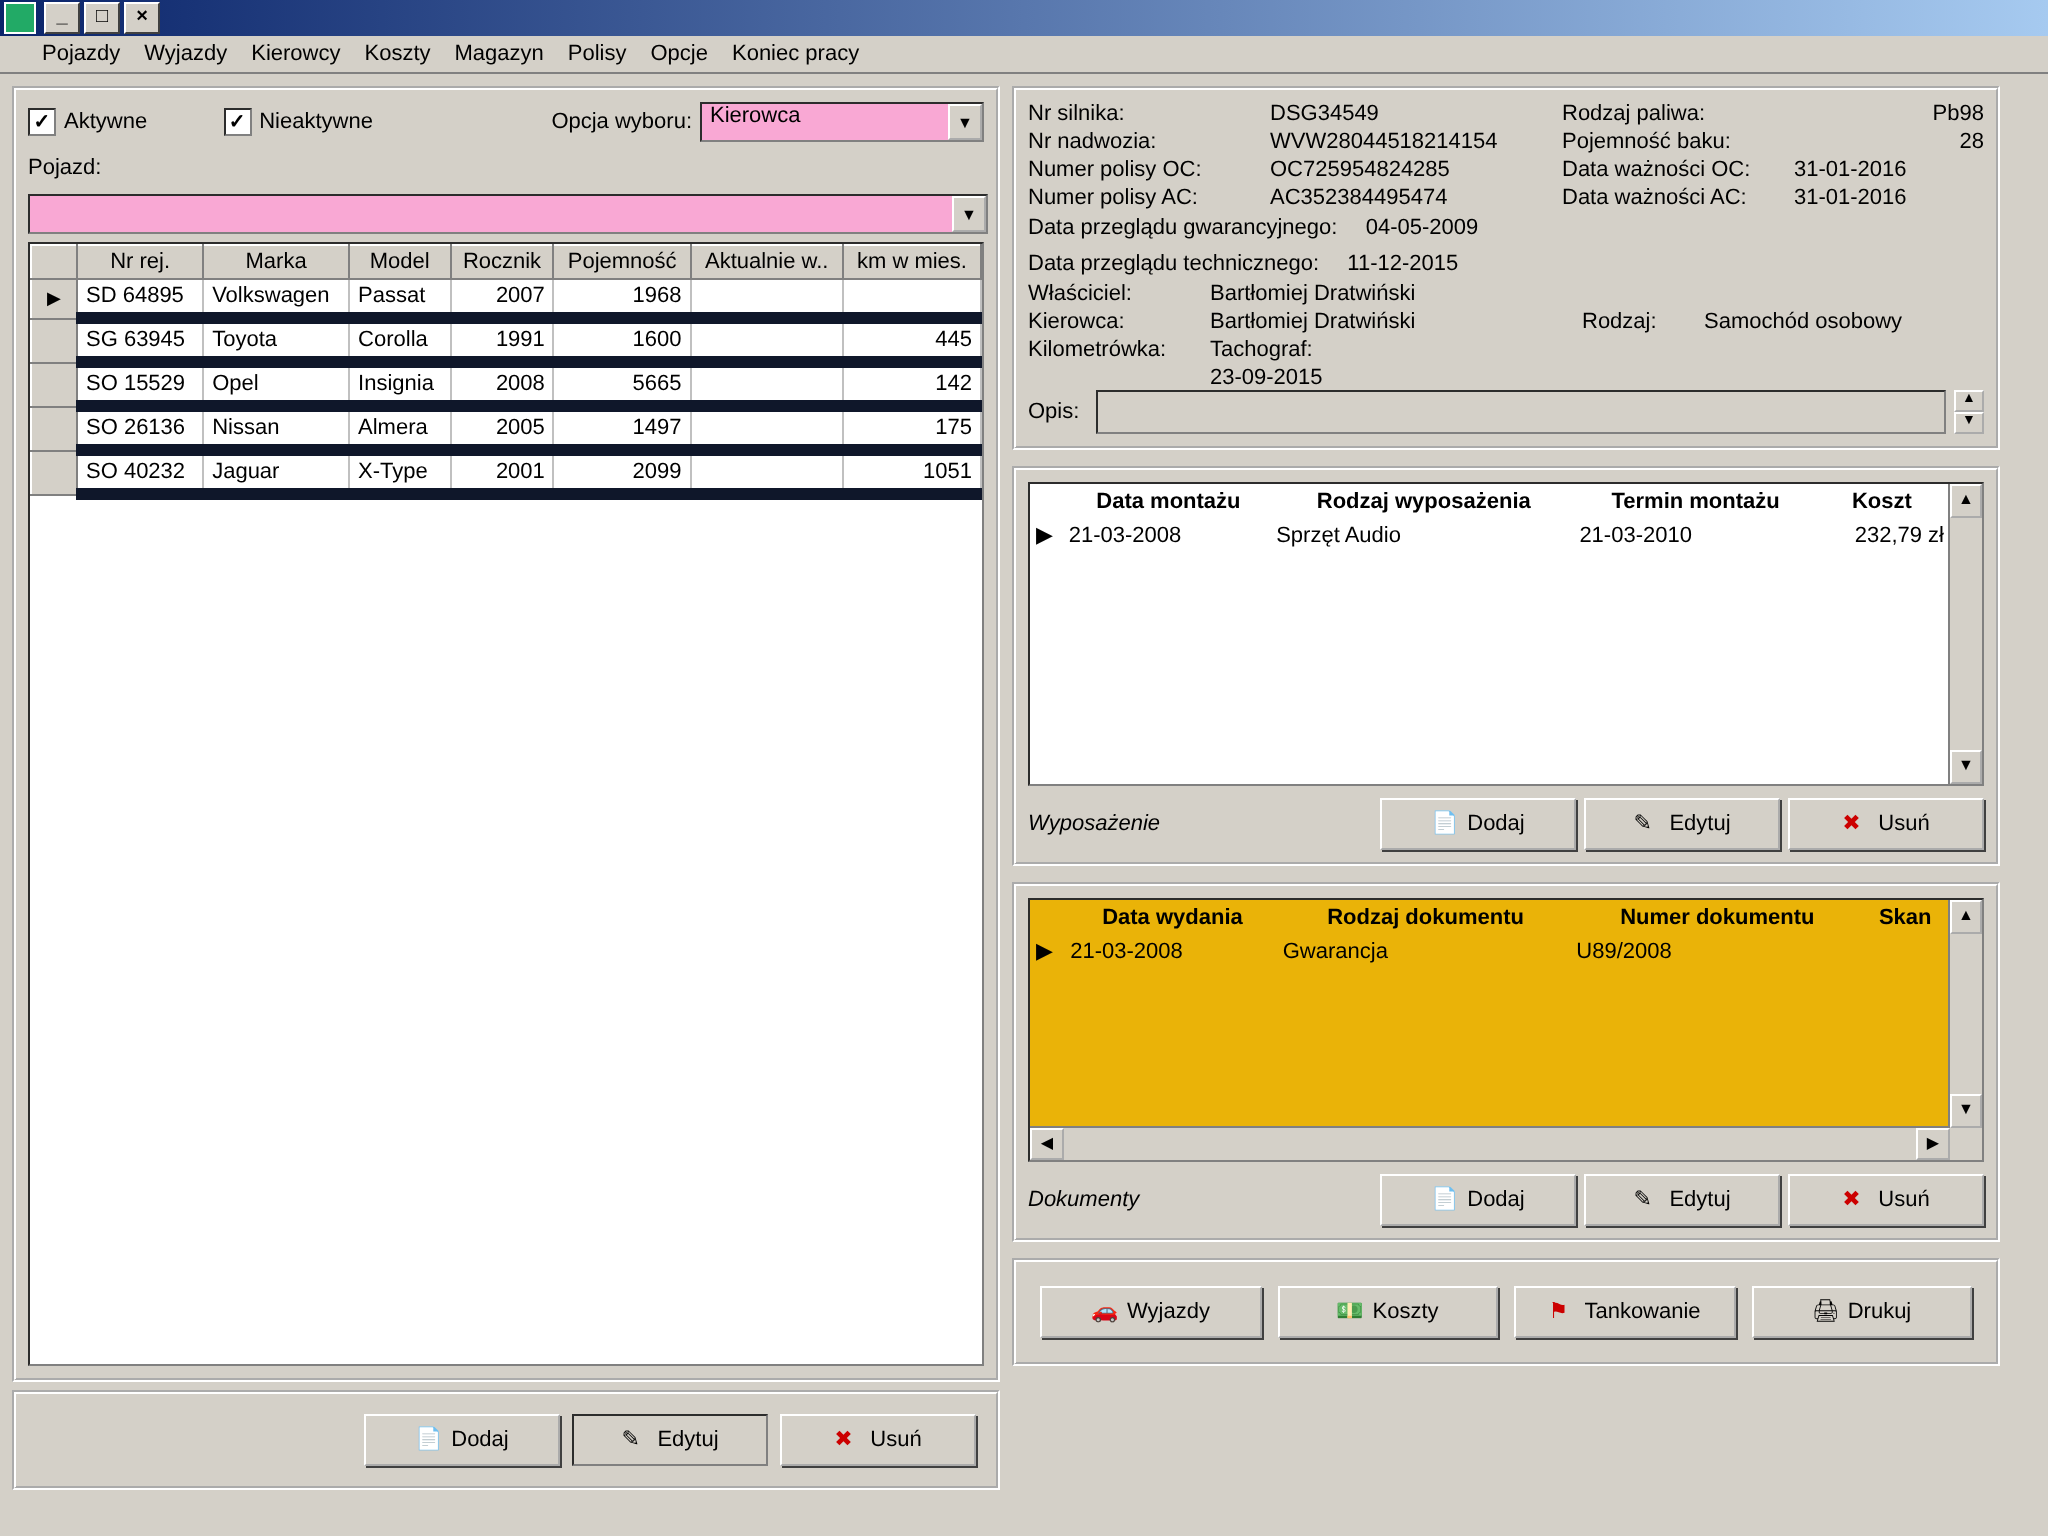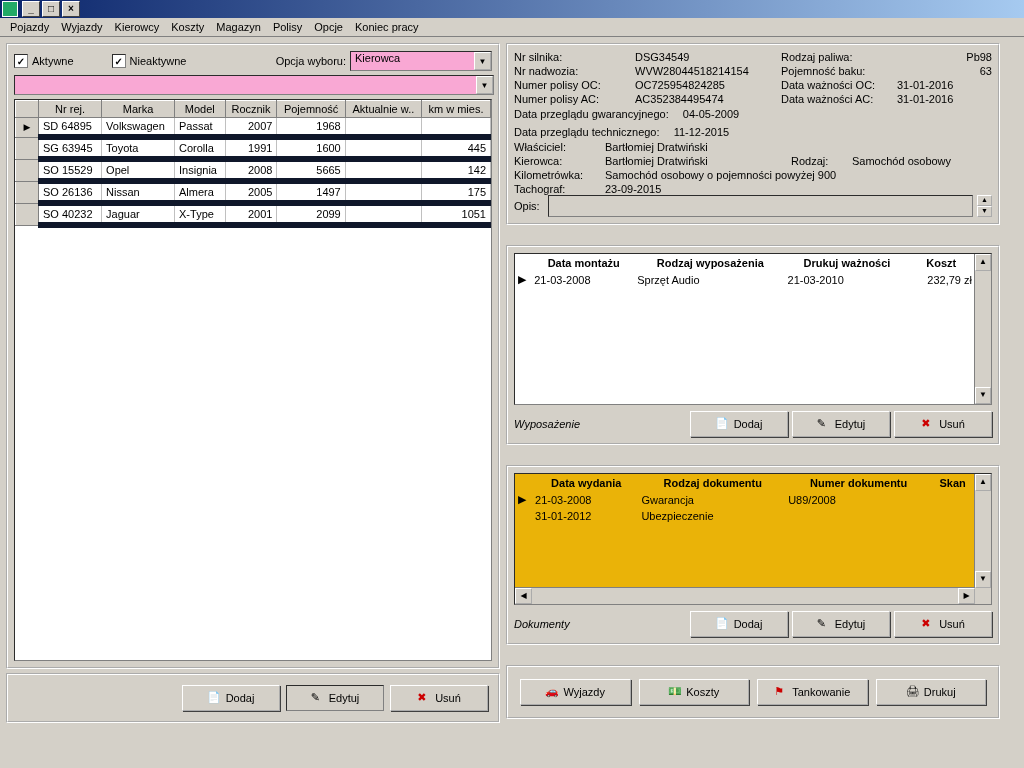"Pojazdy" .menubar { padding: 0 4px -> 0 15px }
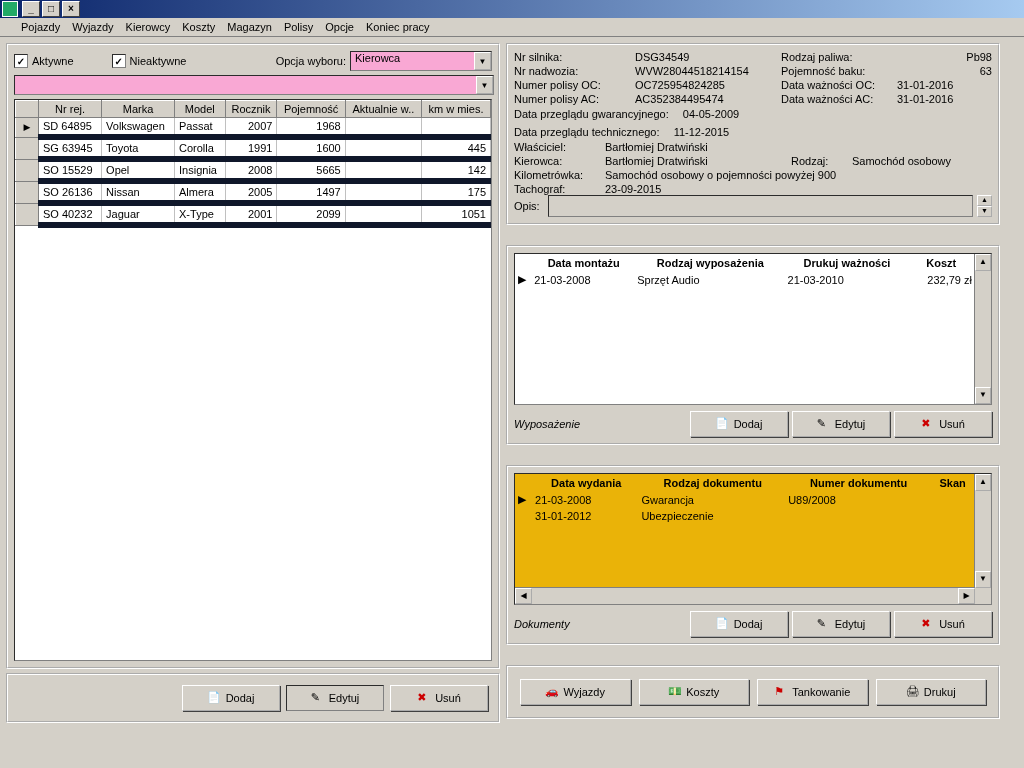"Nr silnika:" .rightcol { gap: 20px -> 8px }
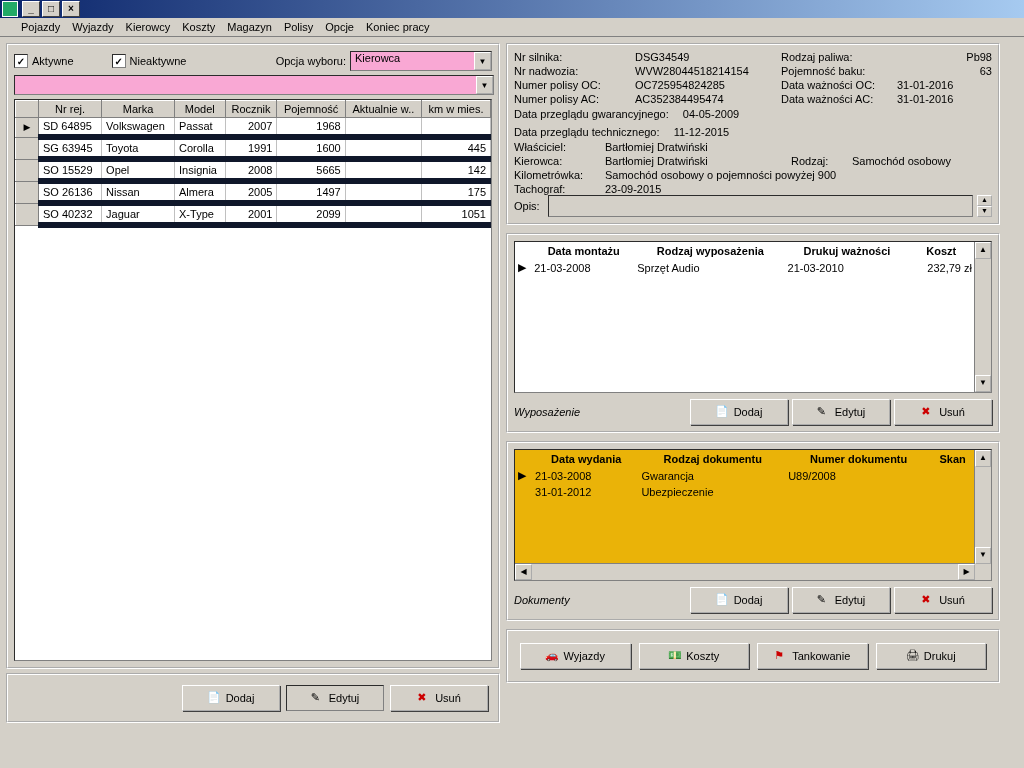"63" span.val { text: 63 -> 28 }
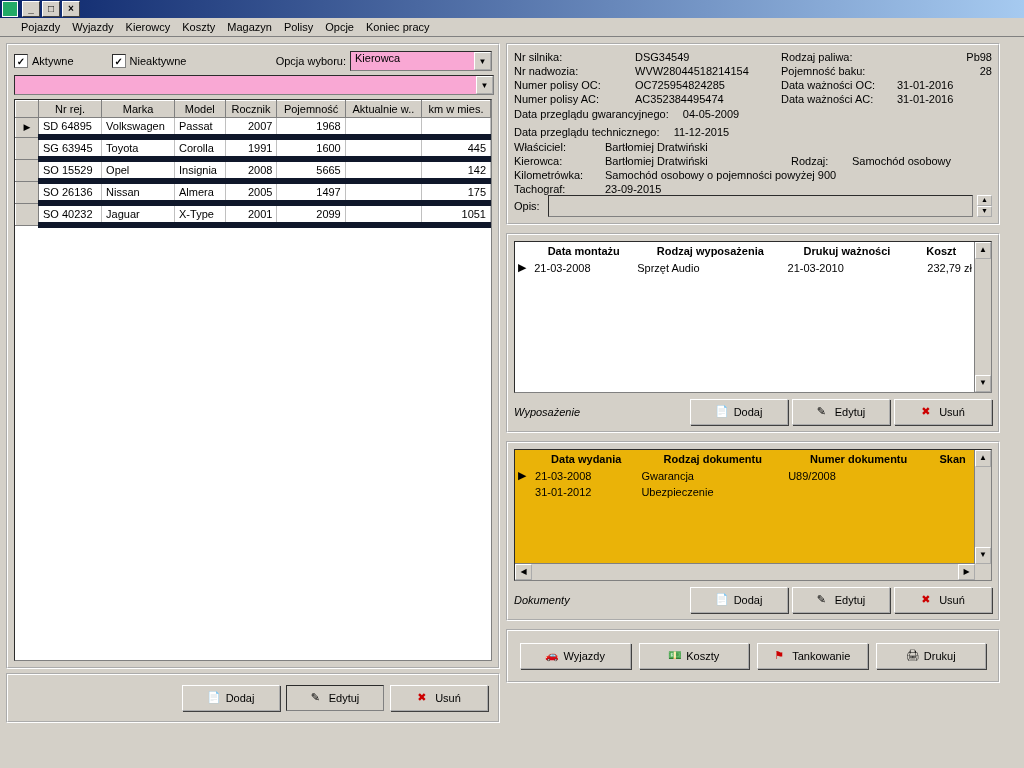"Pojazd:" div.row { html: none -> <div> <span>Pojazd:</span> </div> }
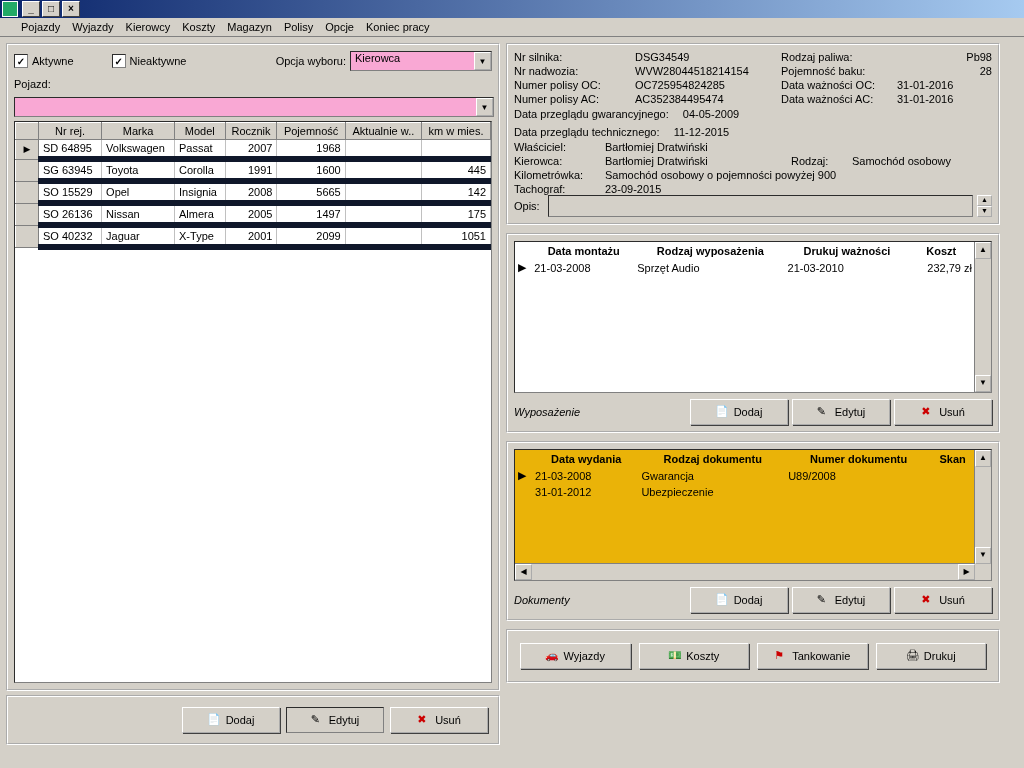"Samochód osobowy o pojemności powyżej" span.val { html: <span>Samochód osobowy o pojemności powyżej 900</span> -> none }
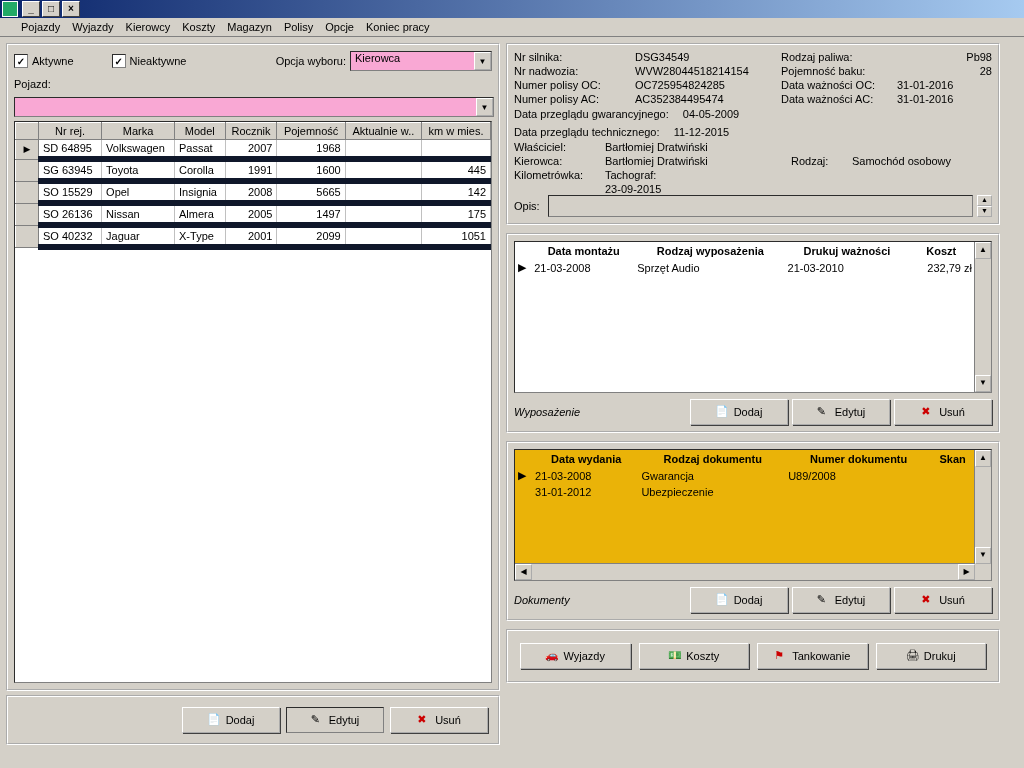"Drukuj ważności" th { text: Drukuj ważności -> Termin montażu }
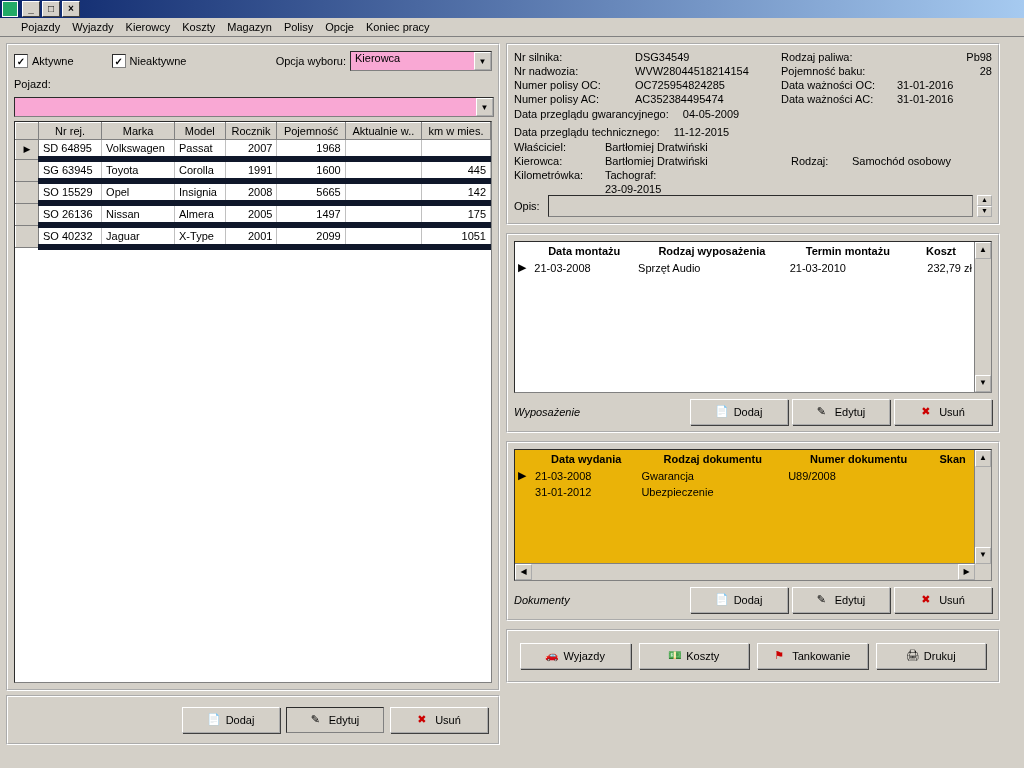"31-01-2012" tr { html: <tr> <td></td> <td>31-01-2012</td> <td>Ubezpieczenie</td> <td></td> <td></td> </tr> -> none }
